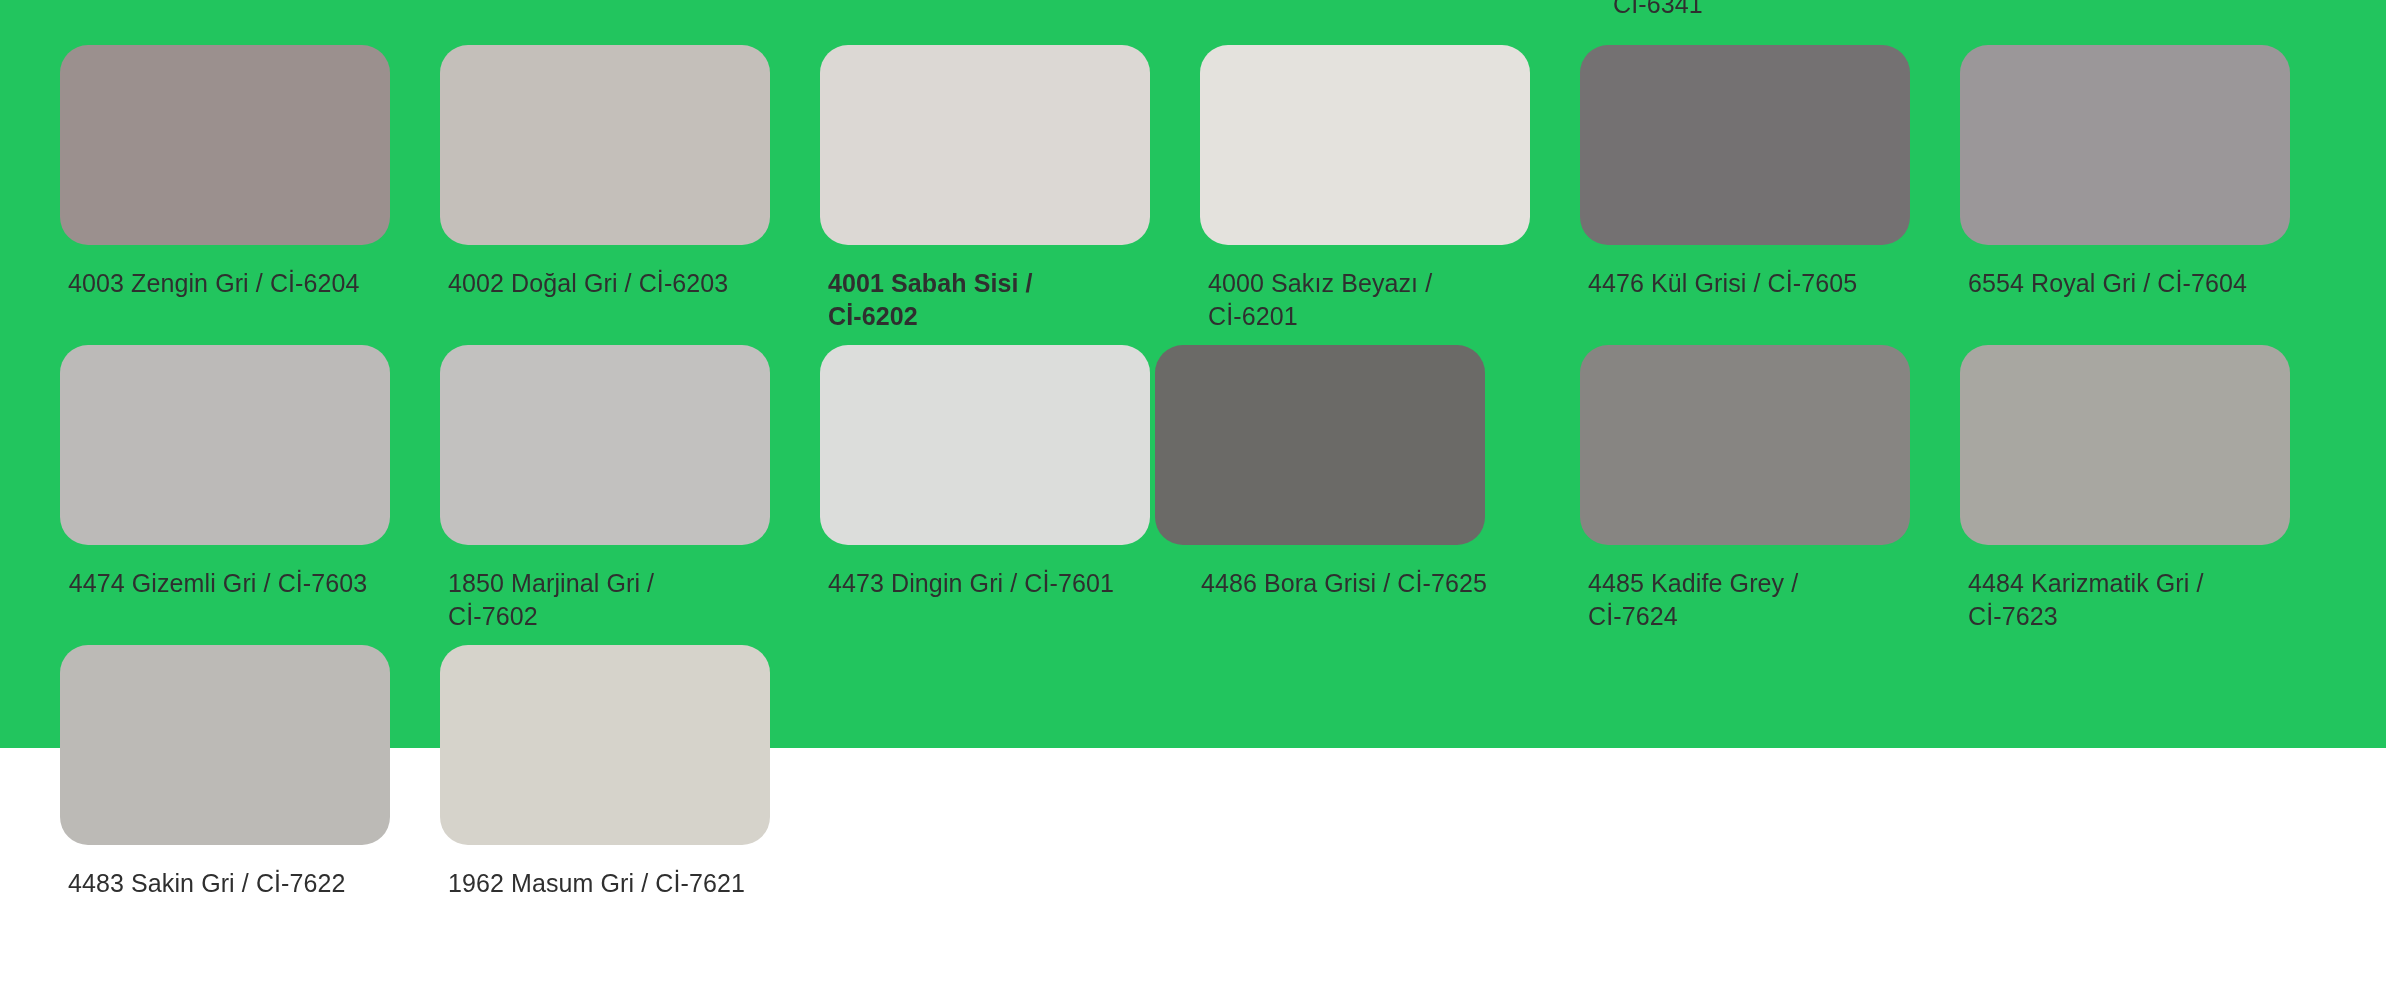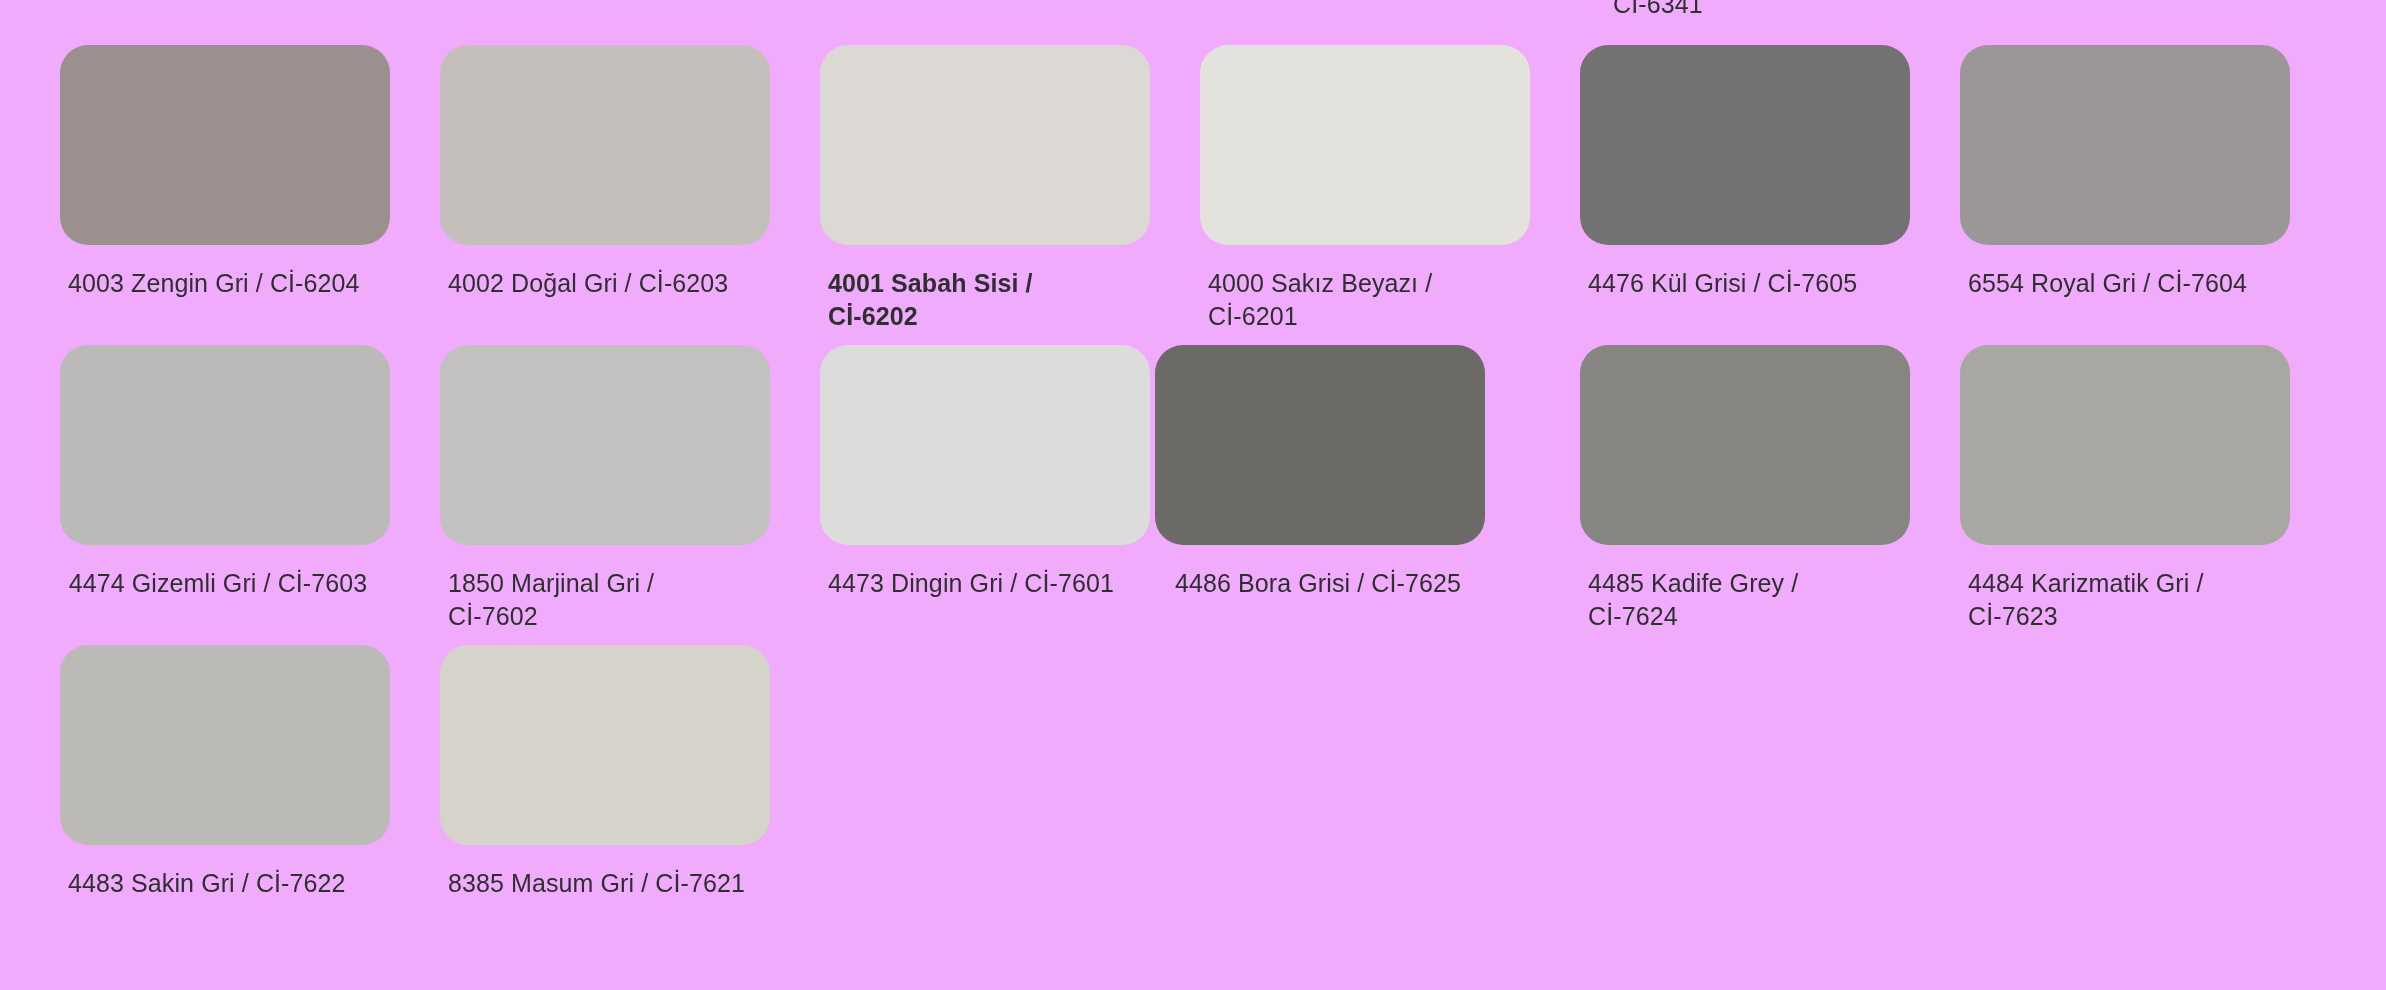"Cİ-6341" #palette-page { background: #f0abfc -> #22c55e; height: 990px -> 748px }
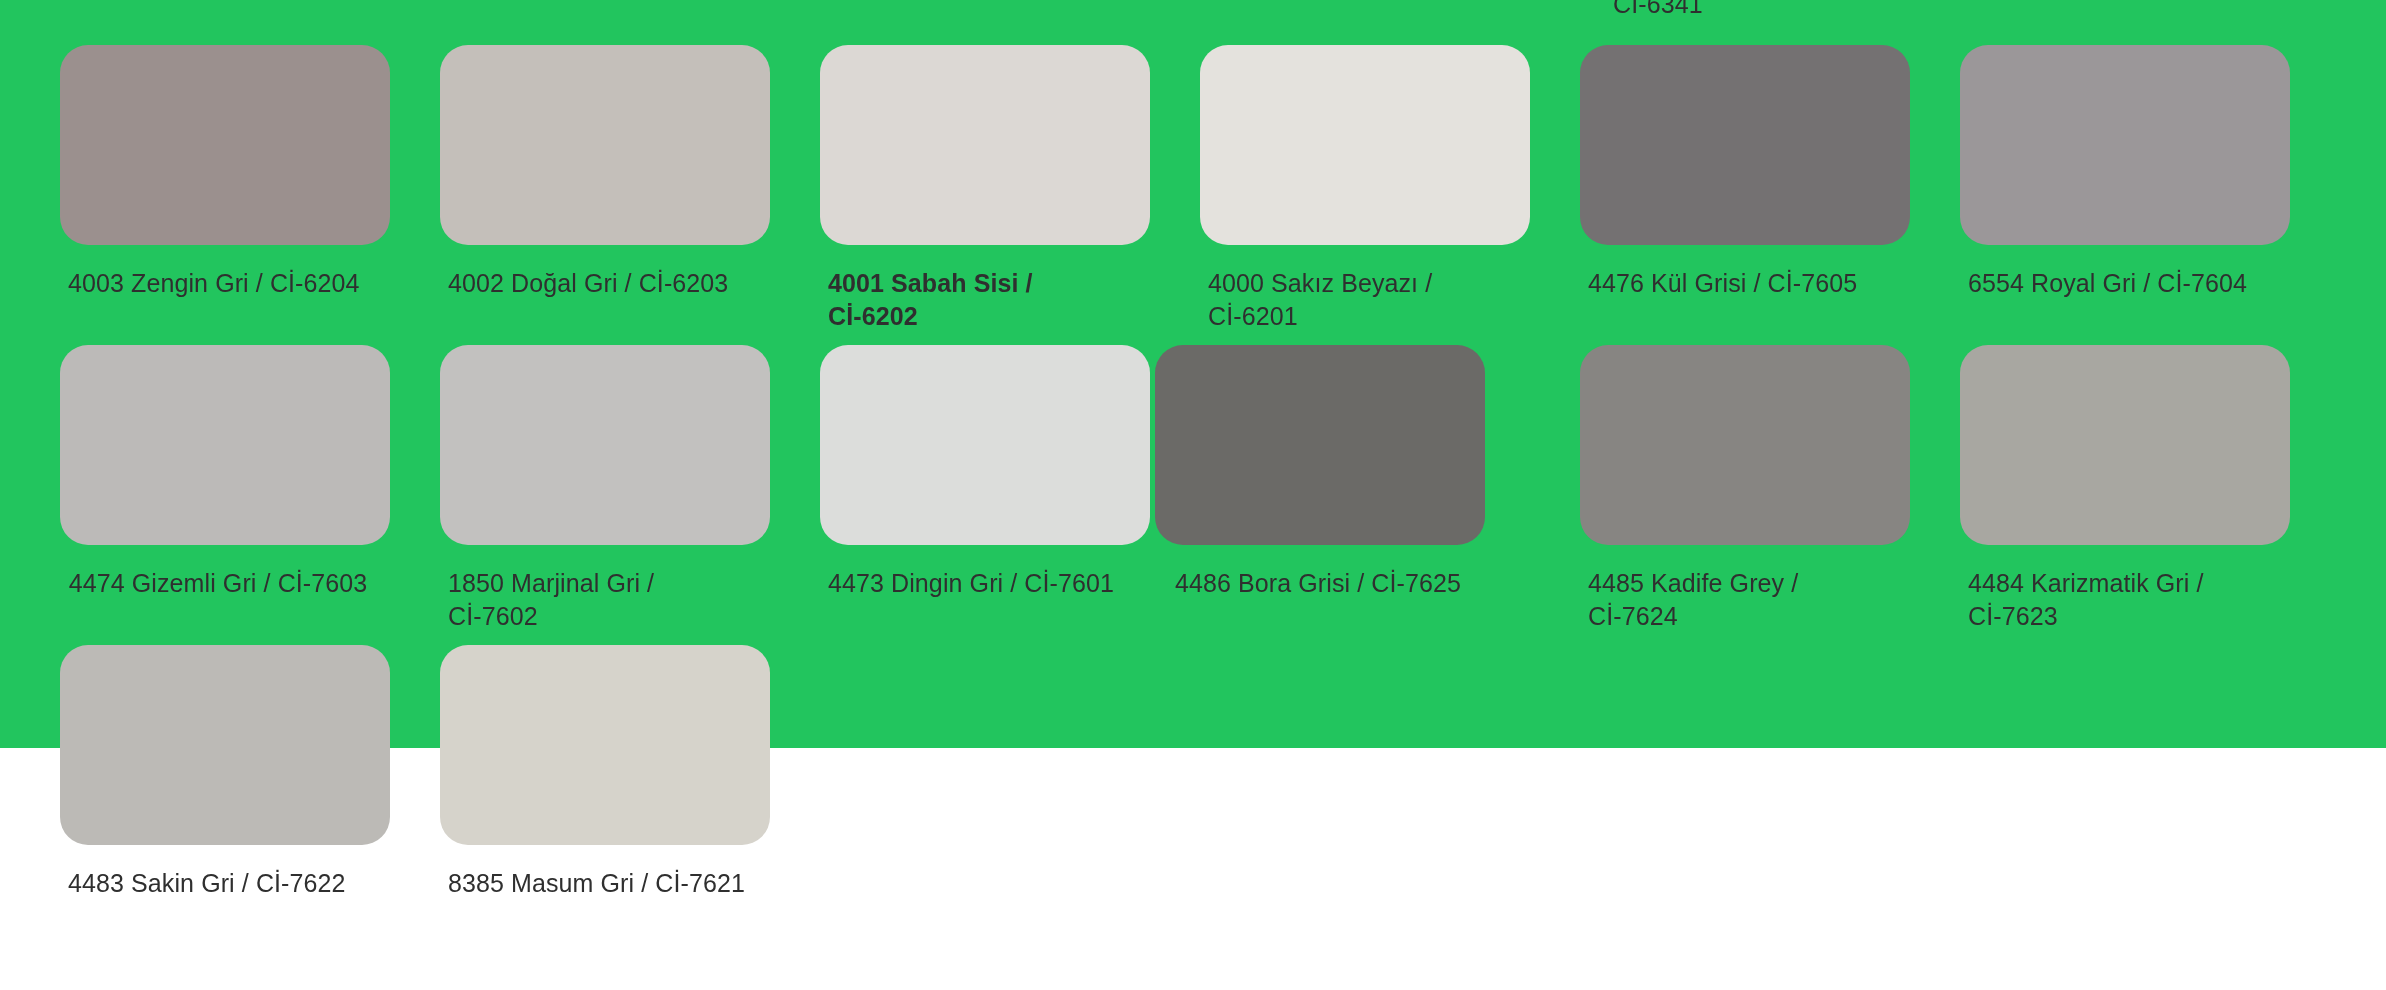"4486 Bora Grisi / Cİ-7625" div.swatch-label { margin-left: none -> 26px }
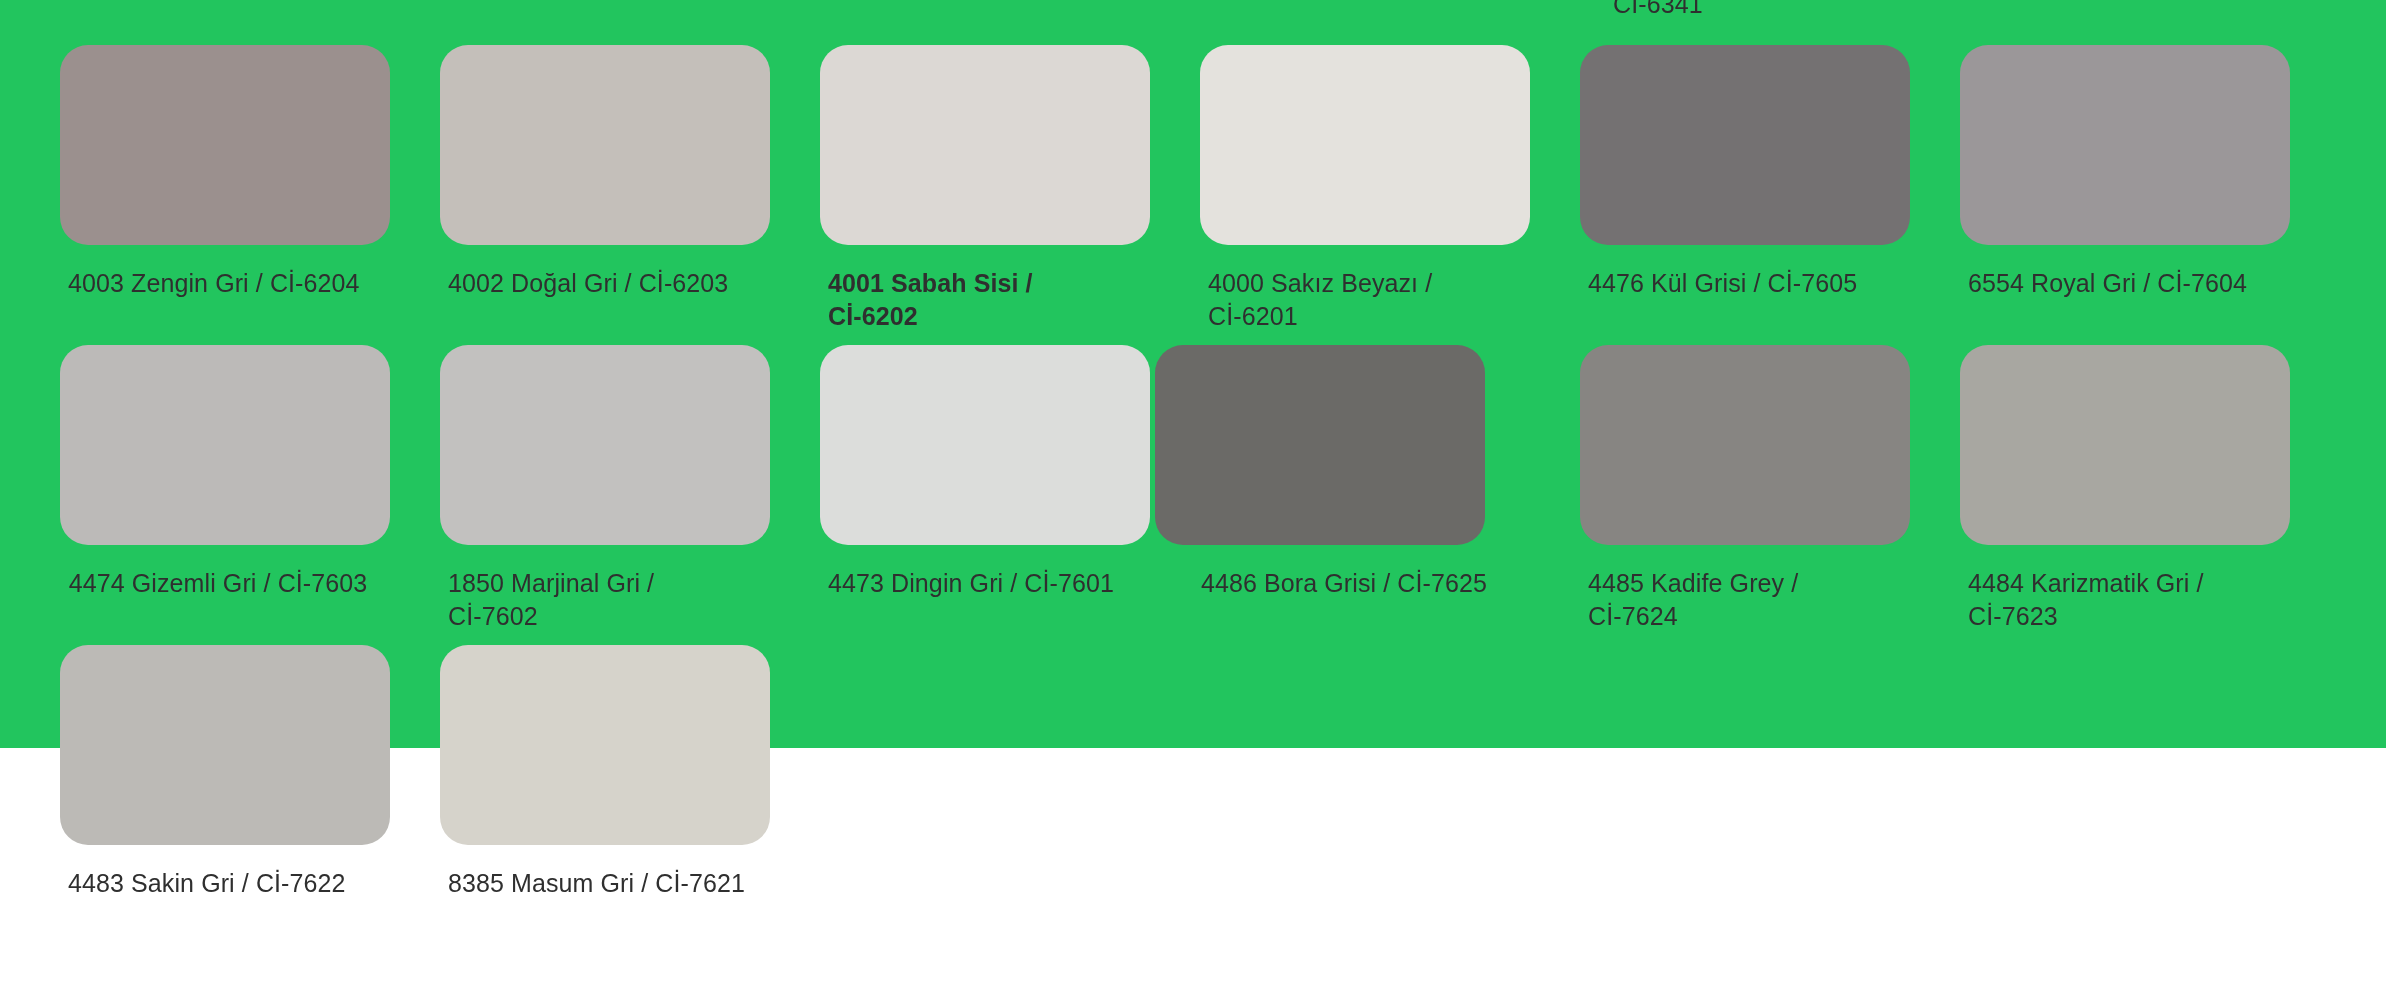"8385 Masum Gri / Cİ-7621" div.swatch-label { text: 8385 -> 1962 }
